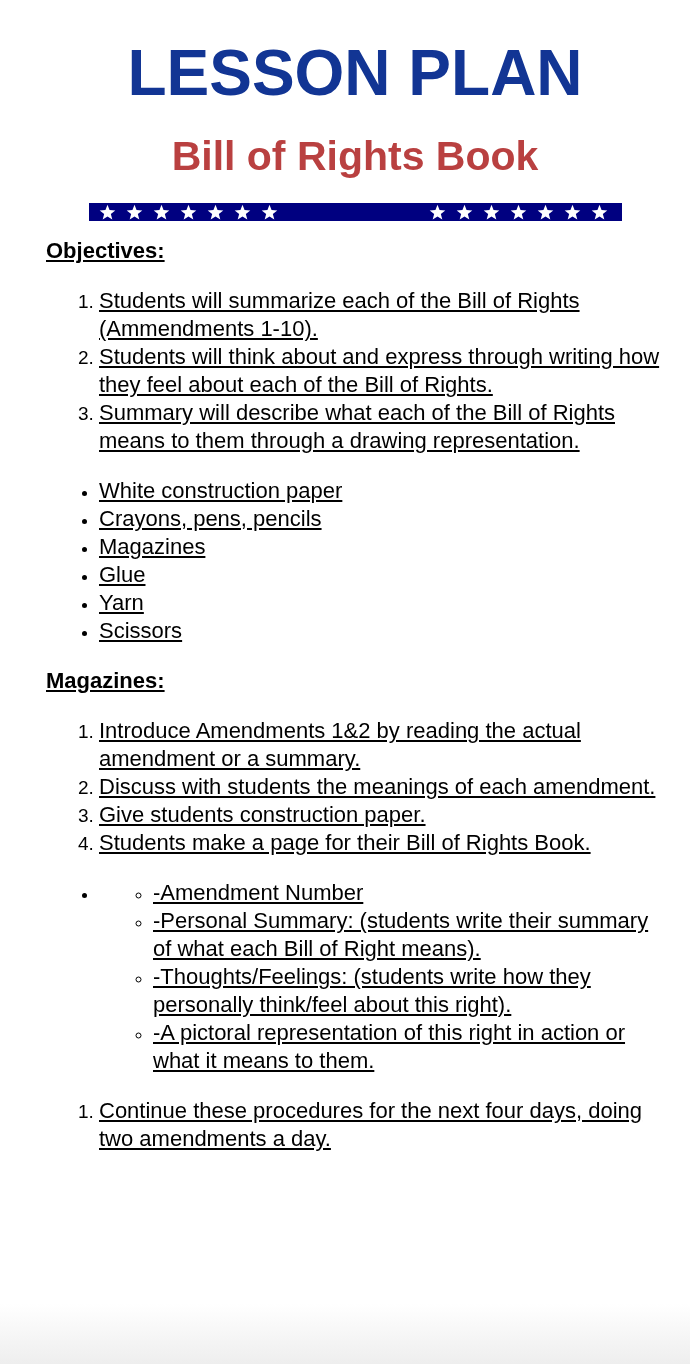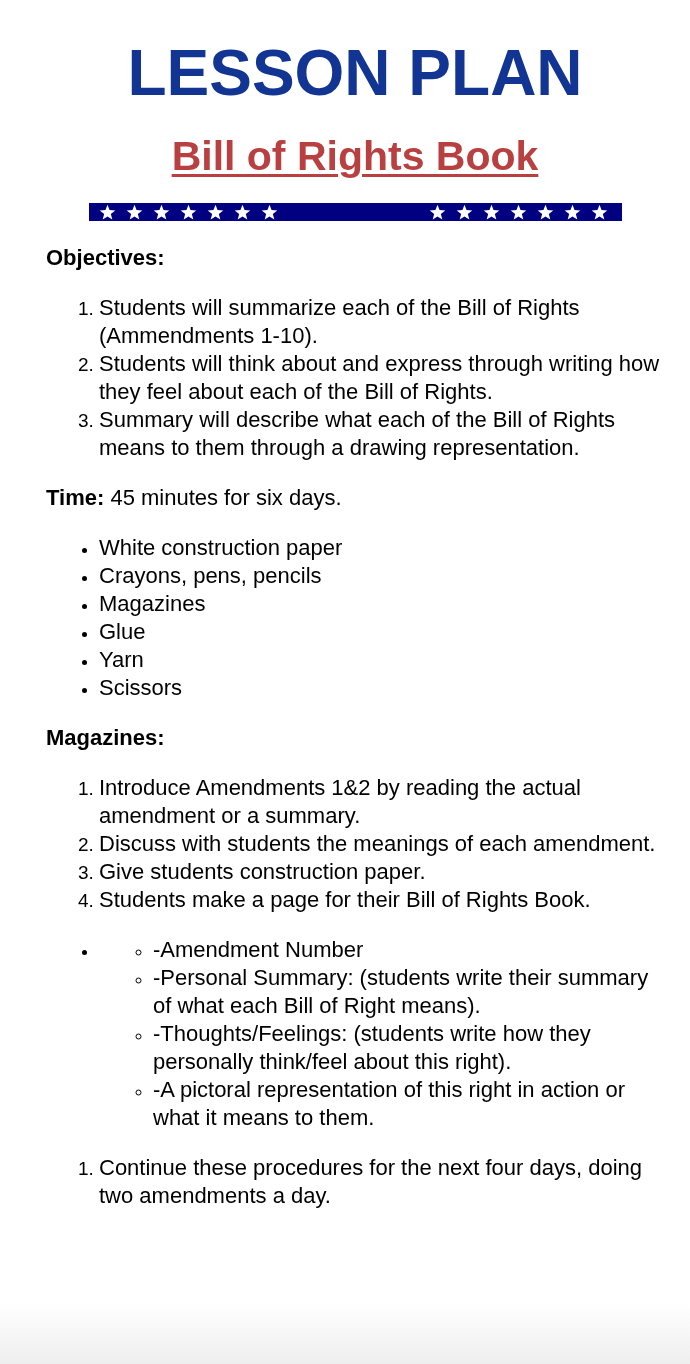"Bill of Rights Book" .subtitle a { text-decoration: underline -> none }
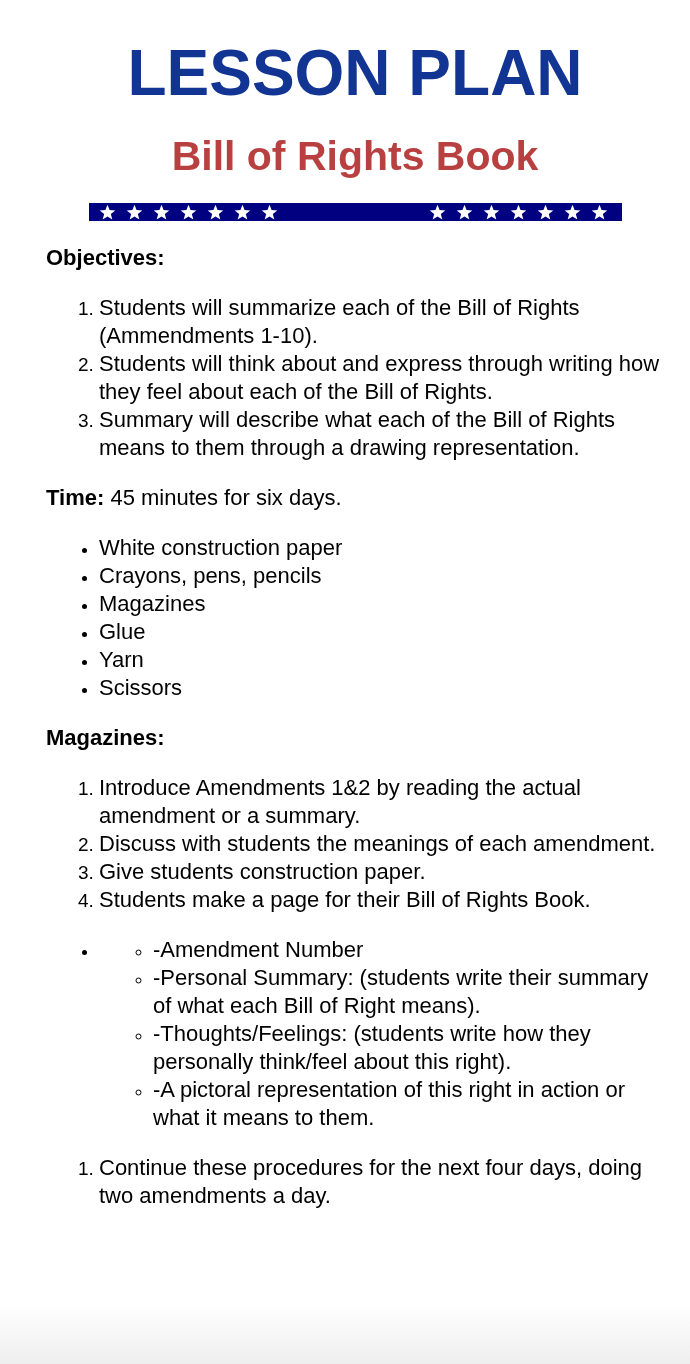"Objectives:" .content { text-decoration: none -> underline; top: 244px -> 237px }
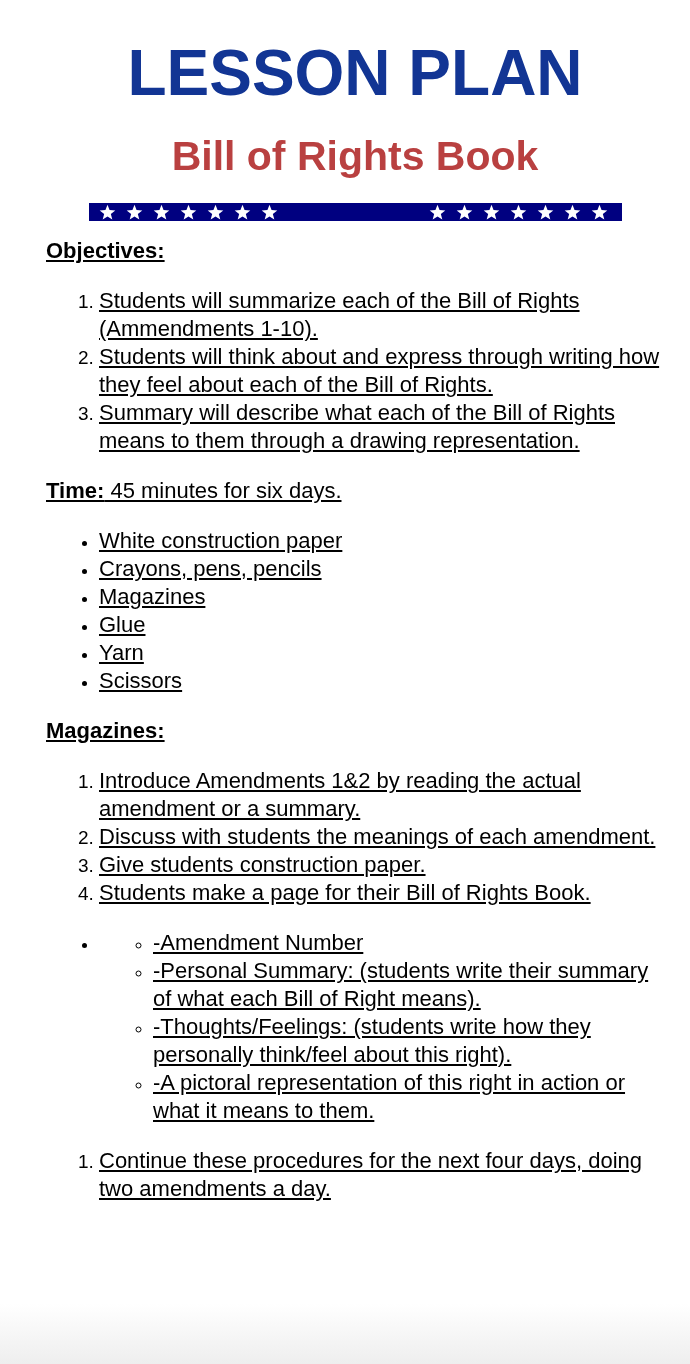"Time: 45 minutes for six" p { html: <p><b>Time:</b><span> 45 minutes for six days.</span></p> -> none }
